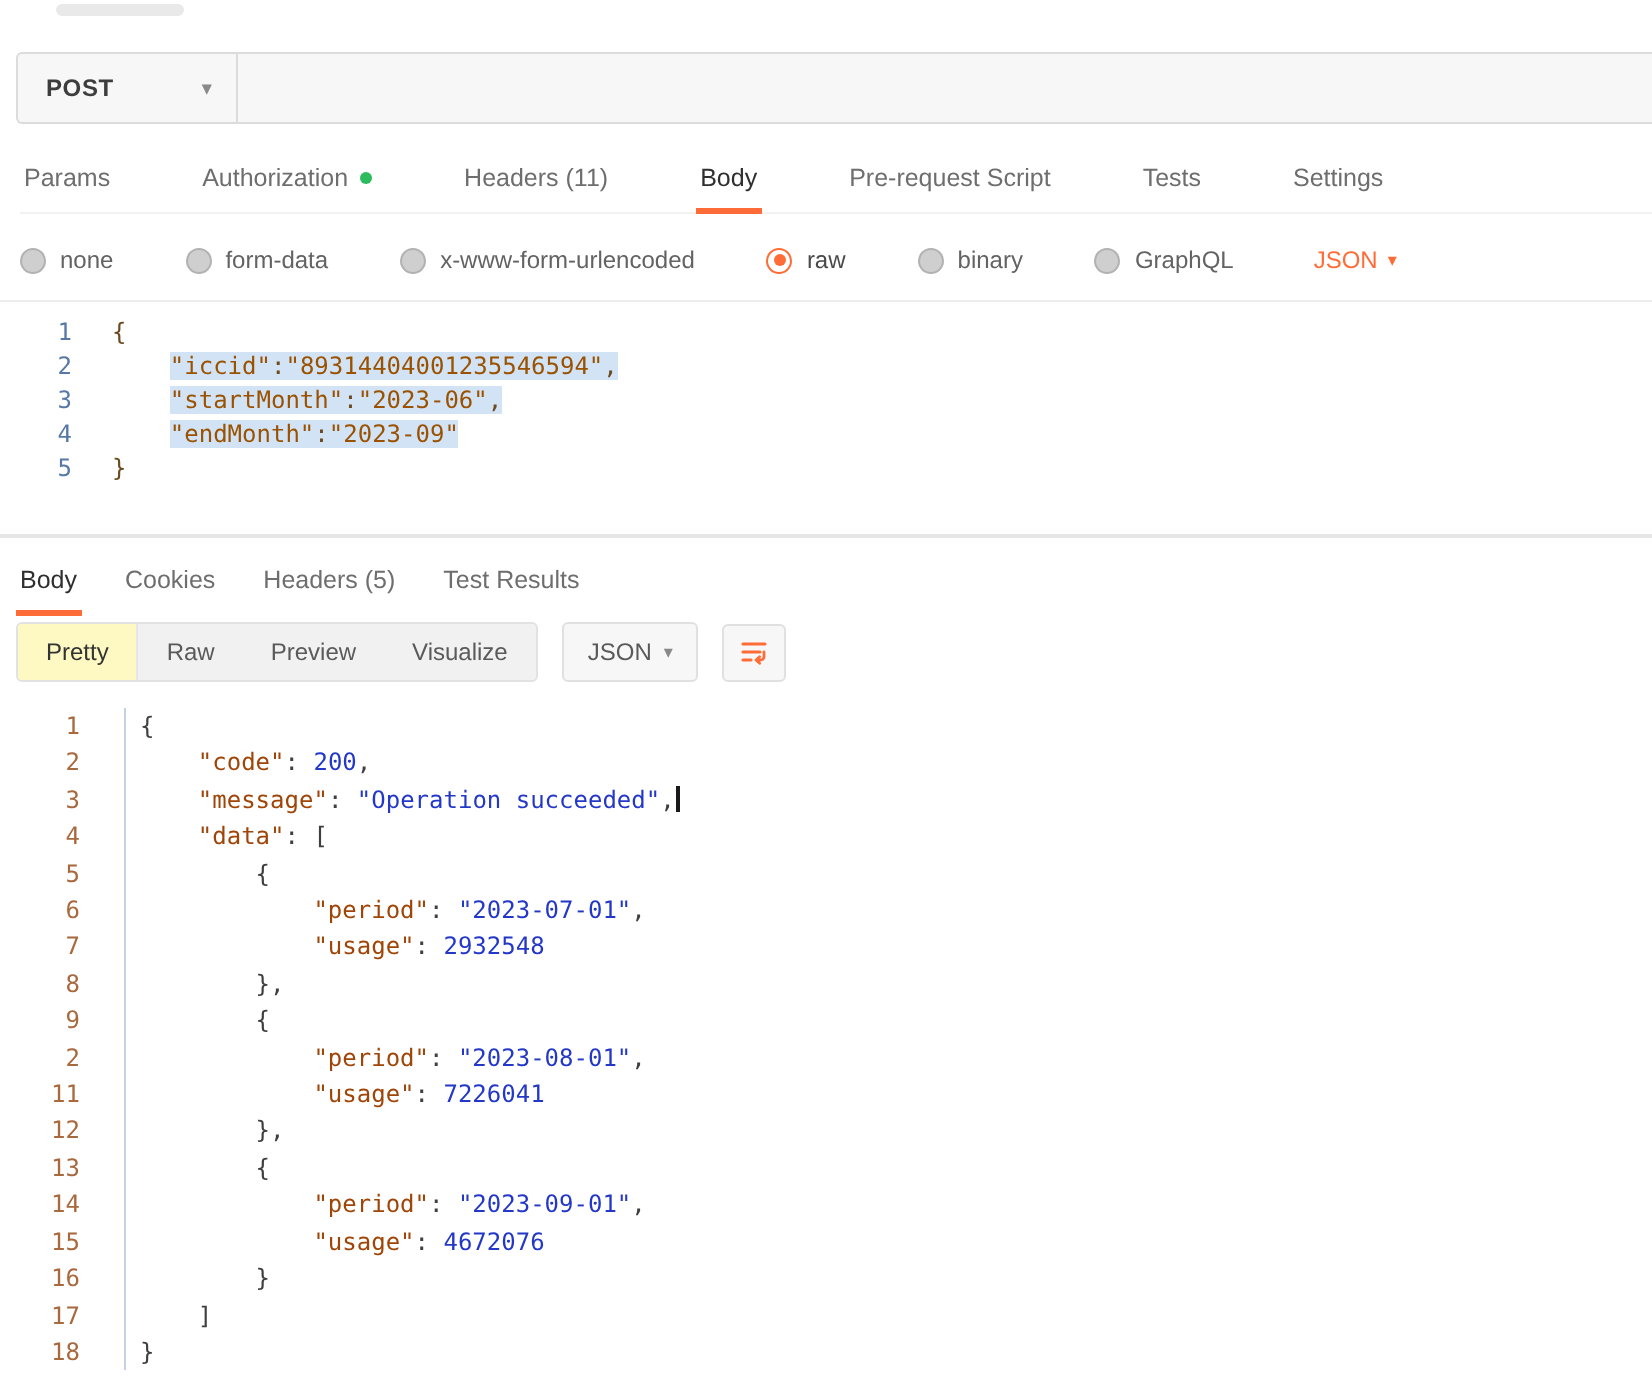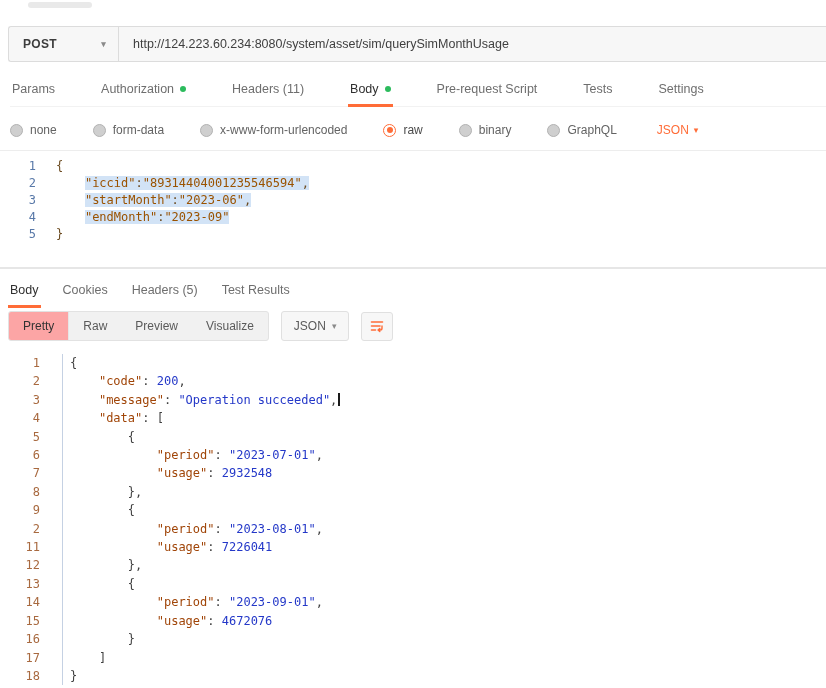"http://124.223.60.234:8080/system/asset/" div.url-input { html: <div> <span>http://124.223.60.234:8080/system/asset/sim/querySimMonthUsage</span> </div> -> none }
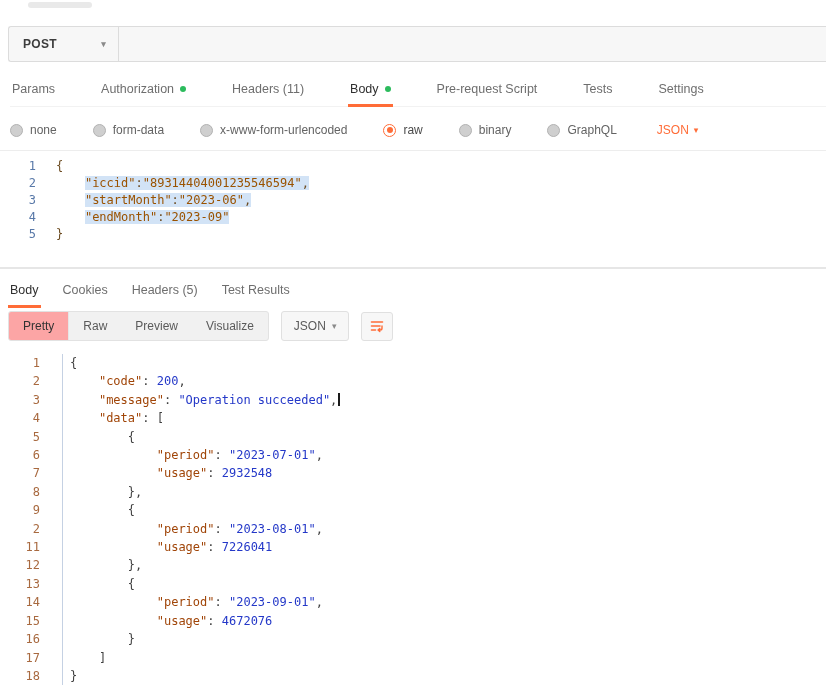"Body" .tab.active { flex-direction: none -> column }
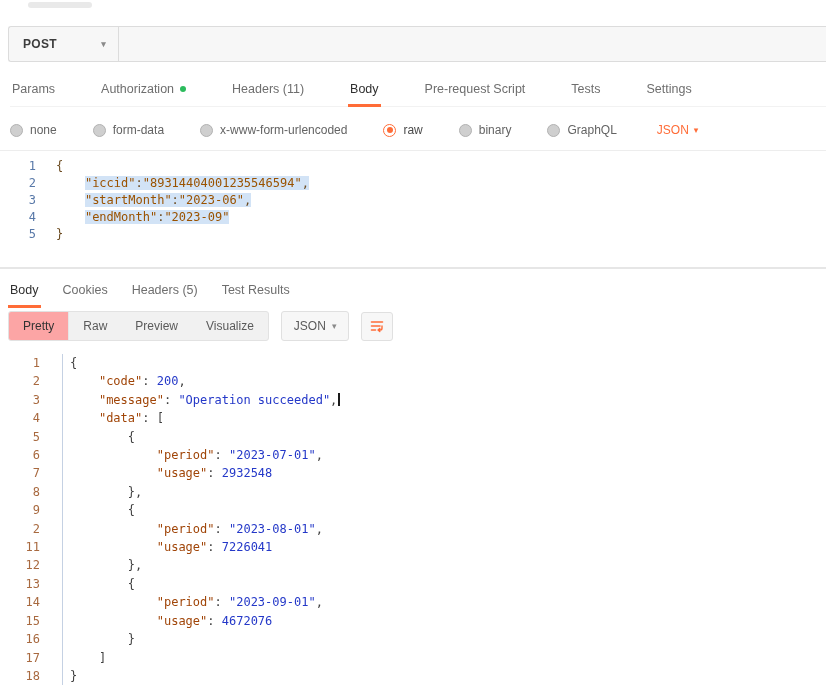"Pretty" .seg.active { background: #fca5a5 -> #fef9c3 }
